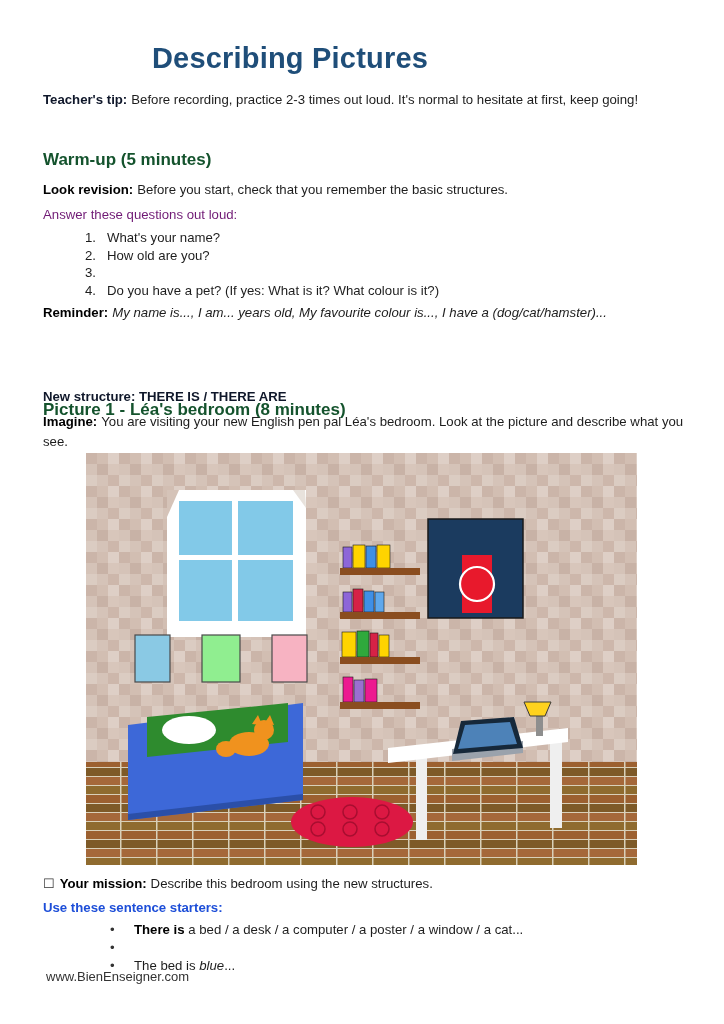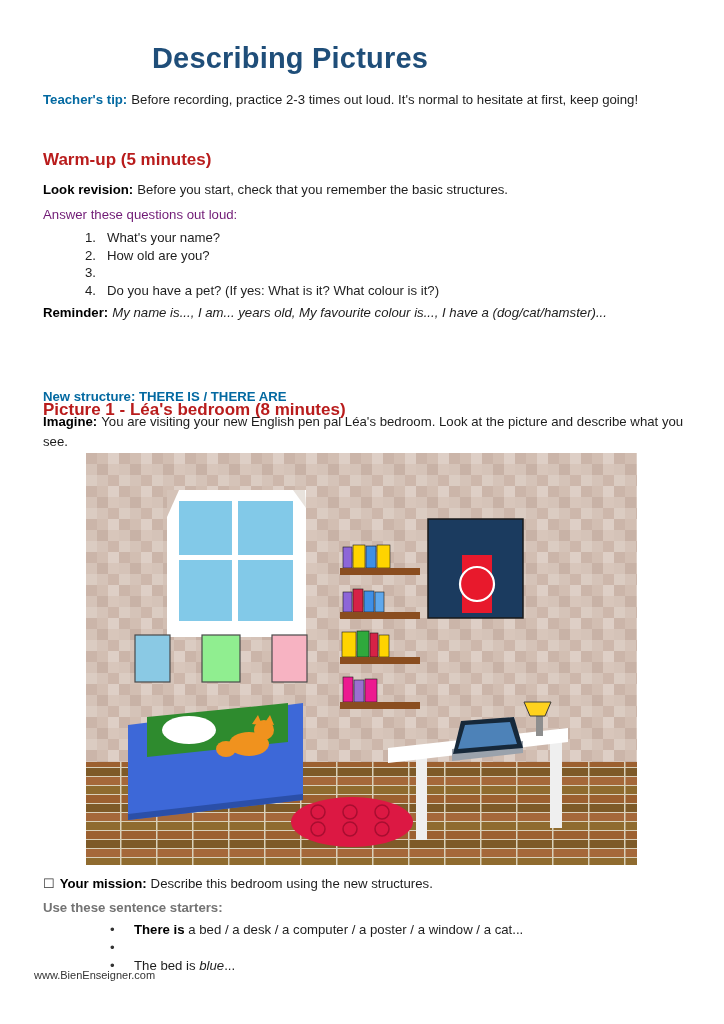"Teacher's tip:" .red { color: #0369a1 -> #0f172a }
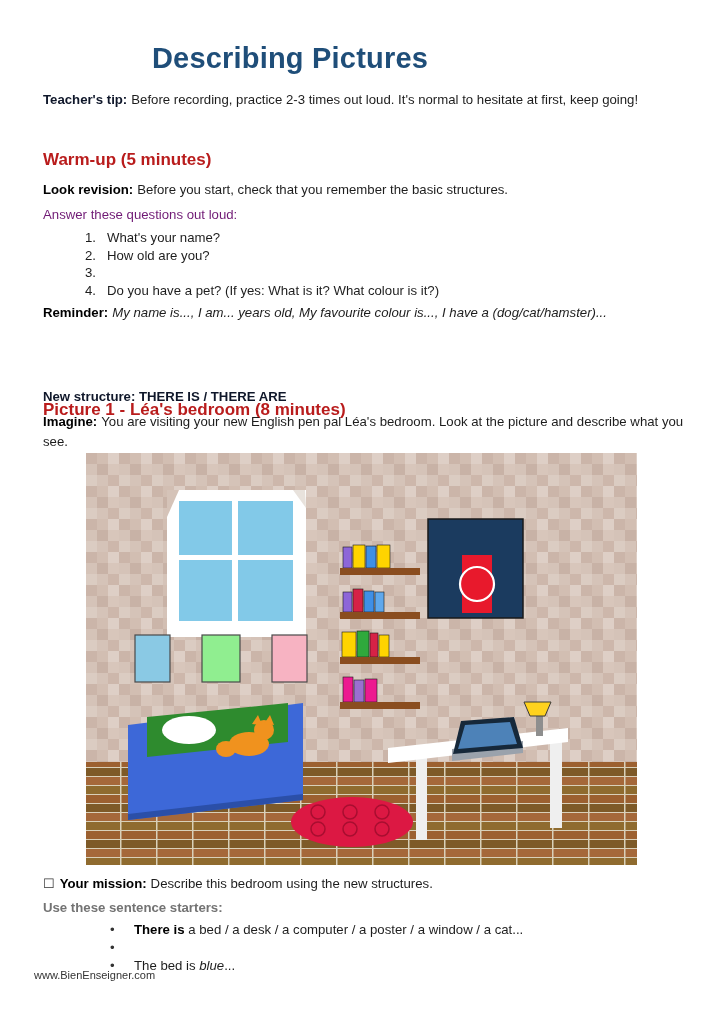"Warm-up (5 minutes)" .h2 { color: #b91c1c -> #14532d }
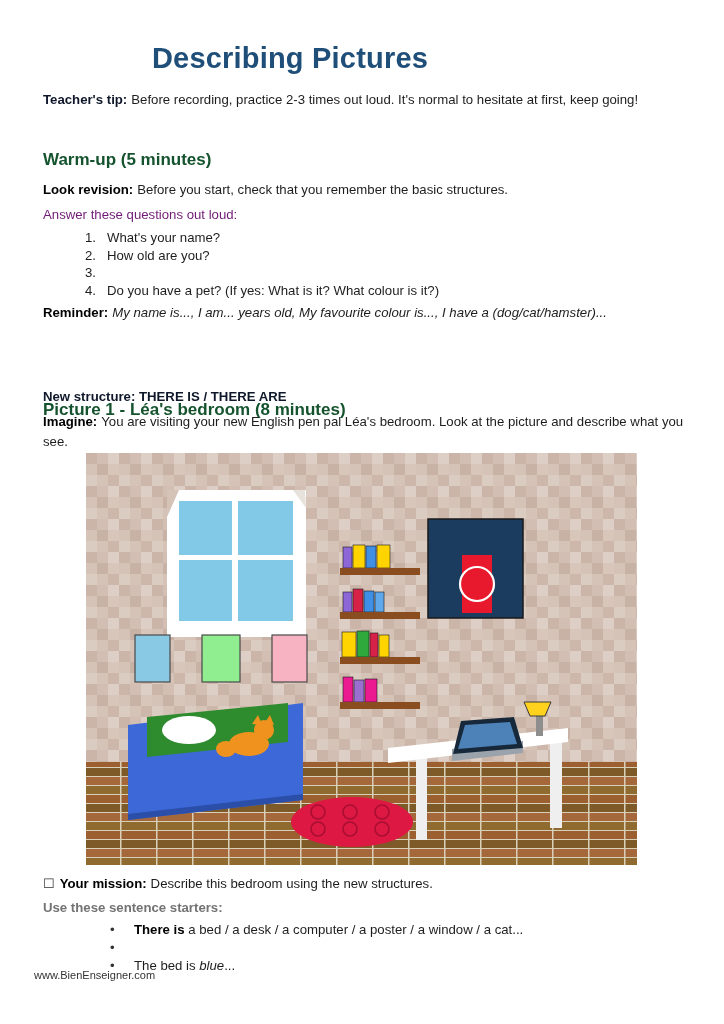"Use these sentence starters:" #startlbl { color: #737373 -> #1d4ed8 }
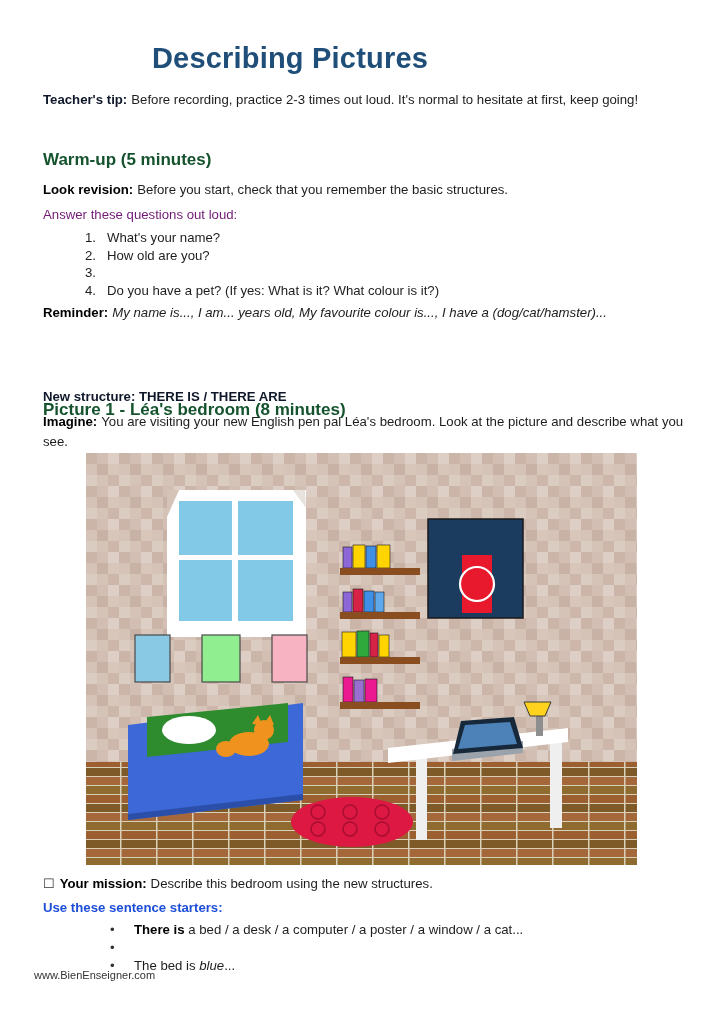"www.BienEnseigner.com" #footer { font-size: 11px -> 13px; left: 34px -> 46px }
